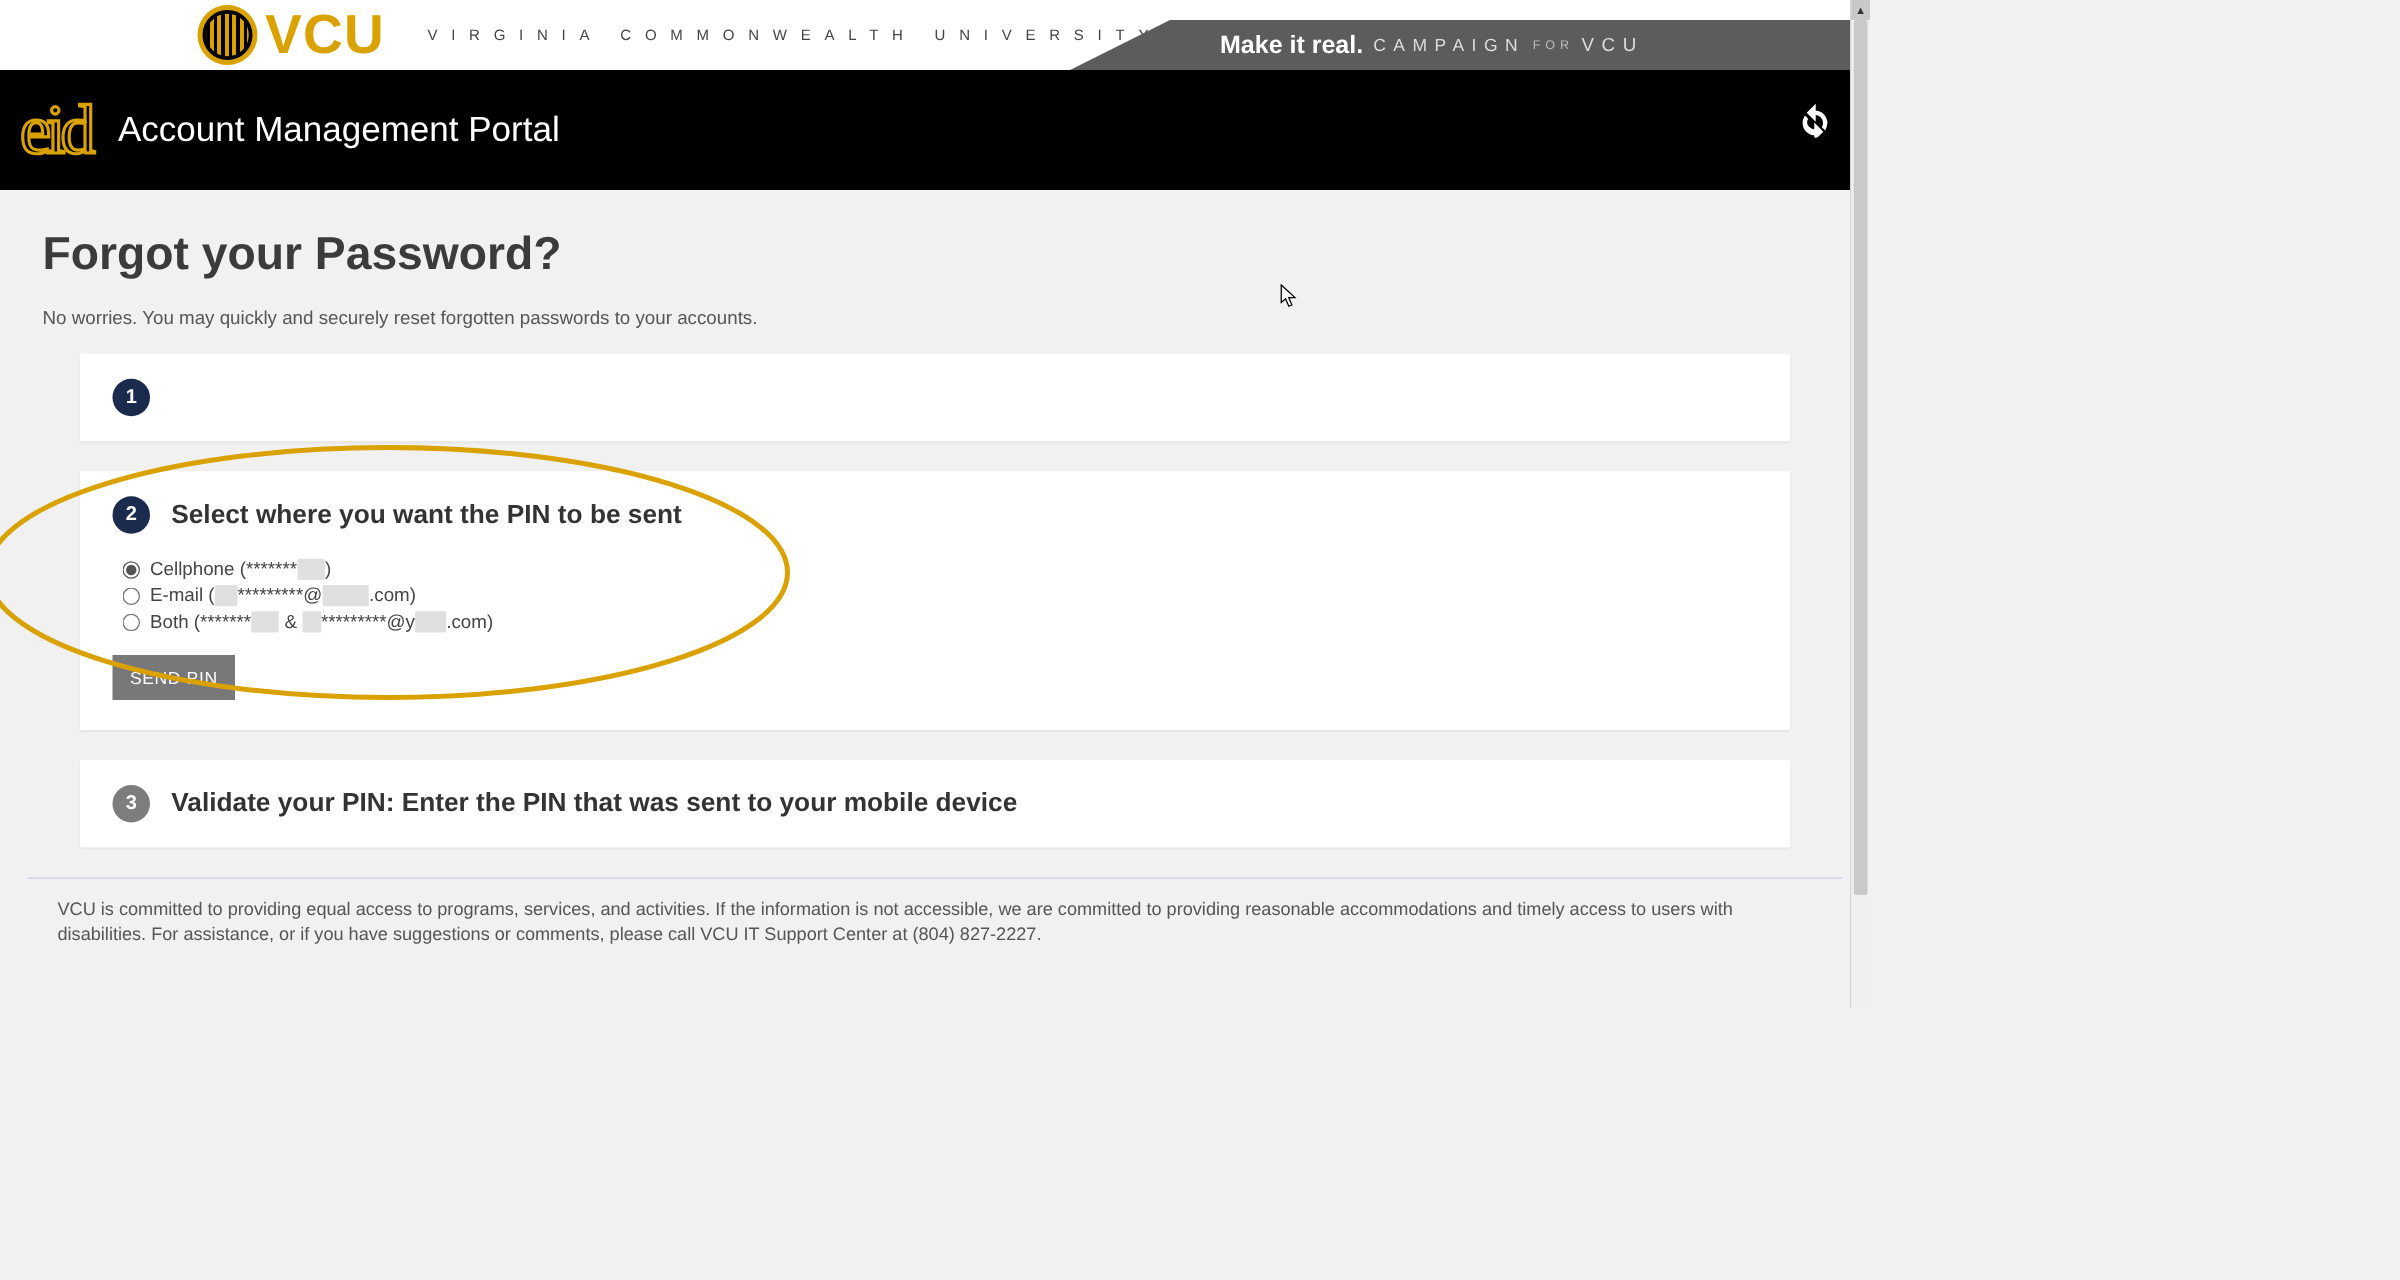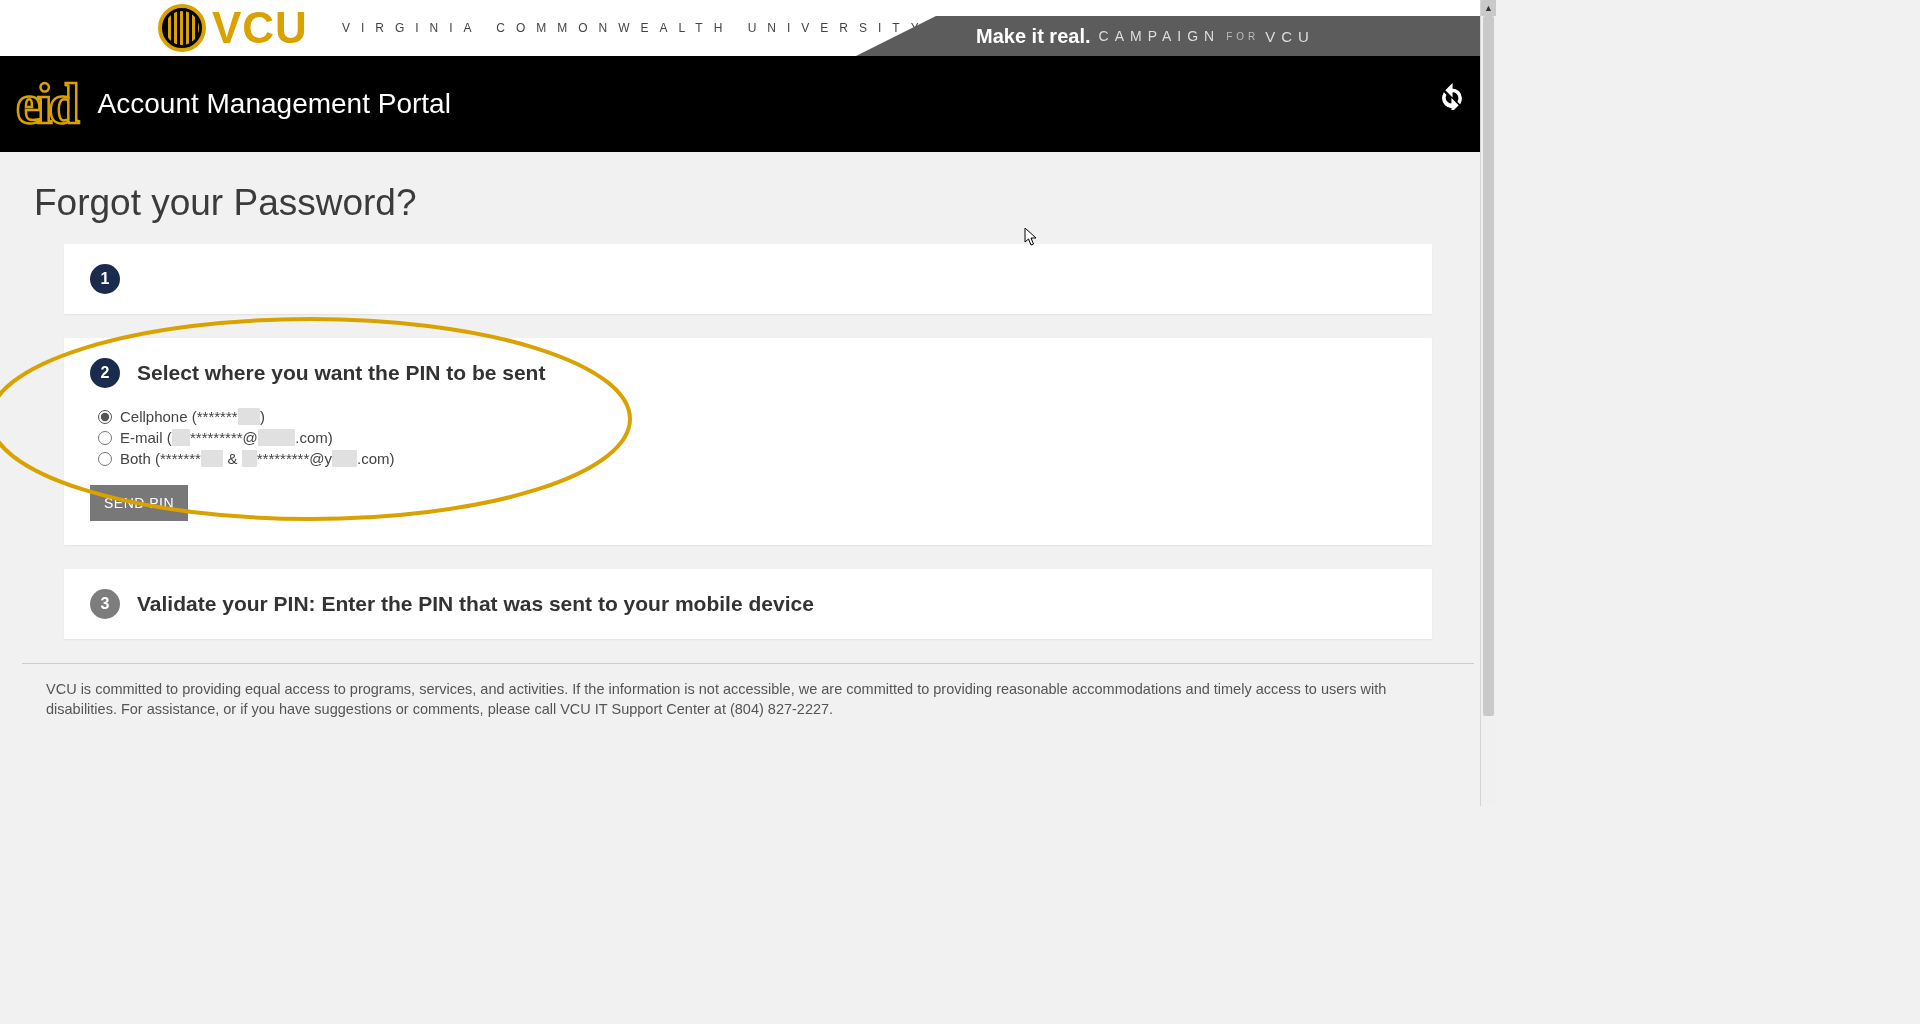"eid" .eid-logo { font-weight: 700 -> 400 }
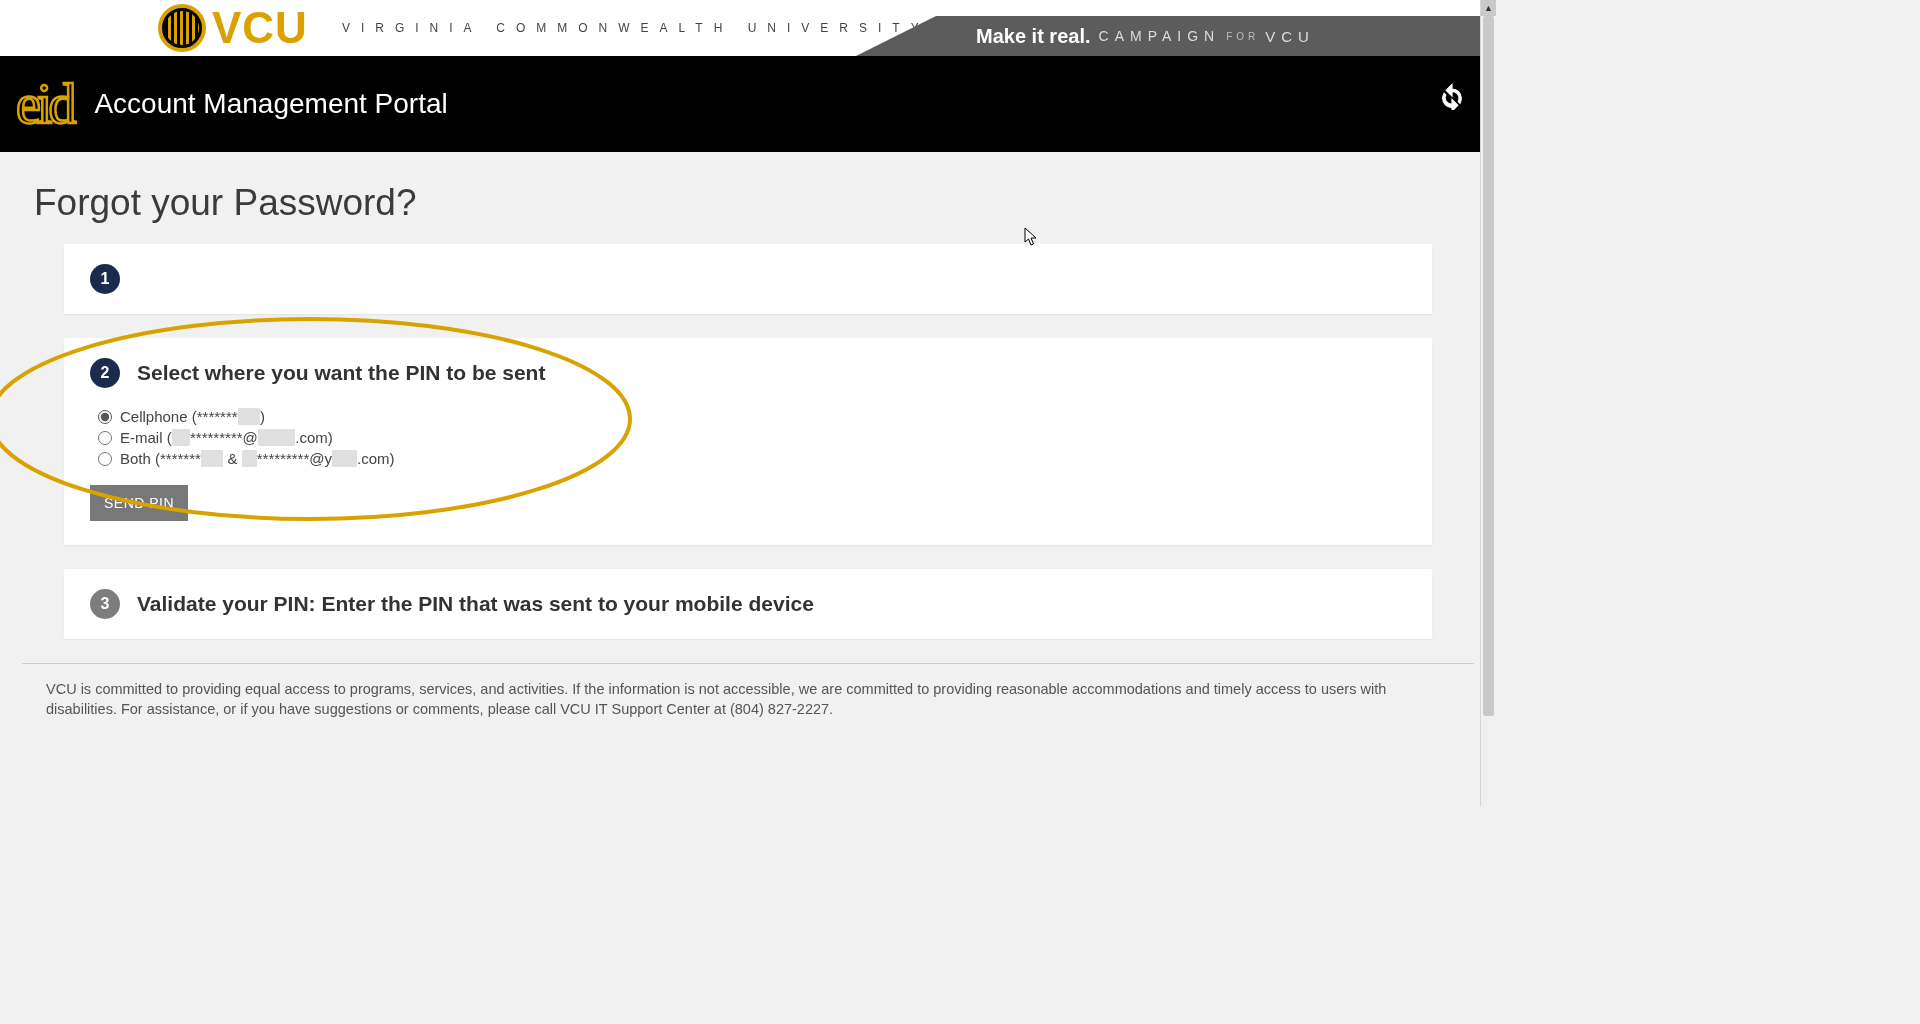"Forgot your Password?" .page-title { font-weight: 400 -> 700 }
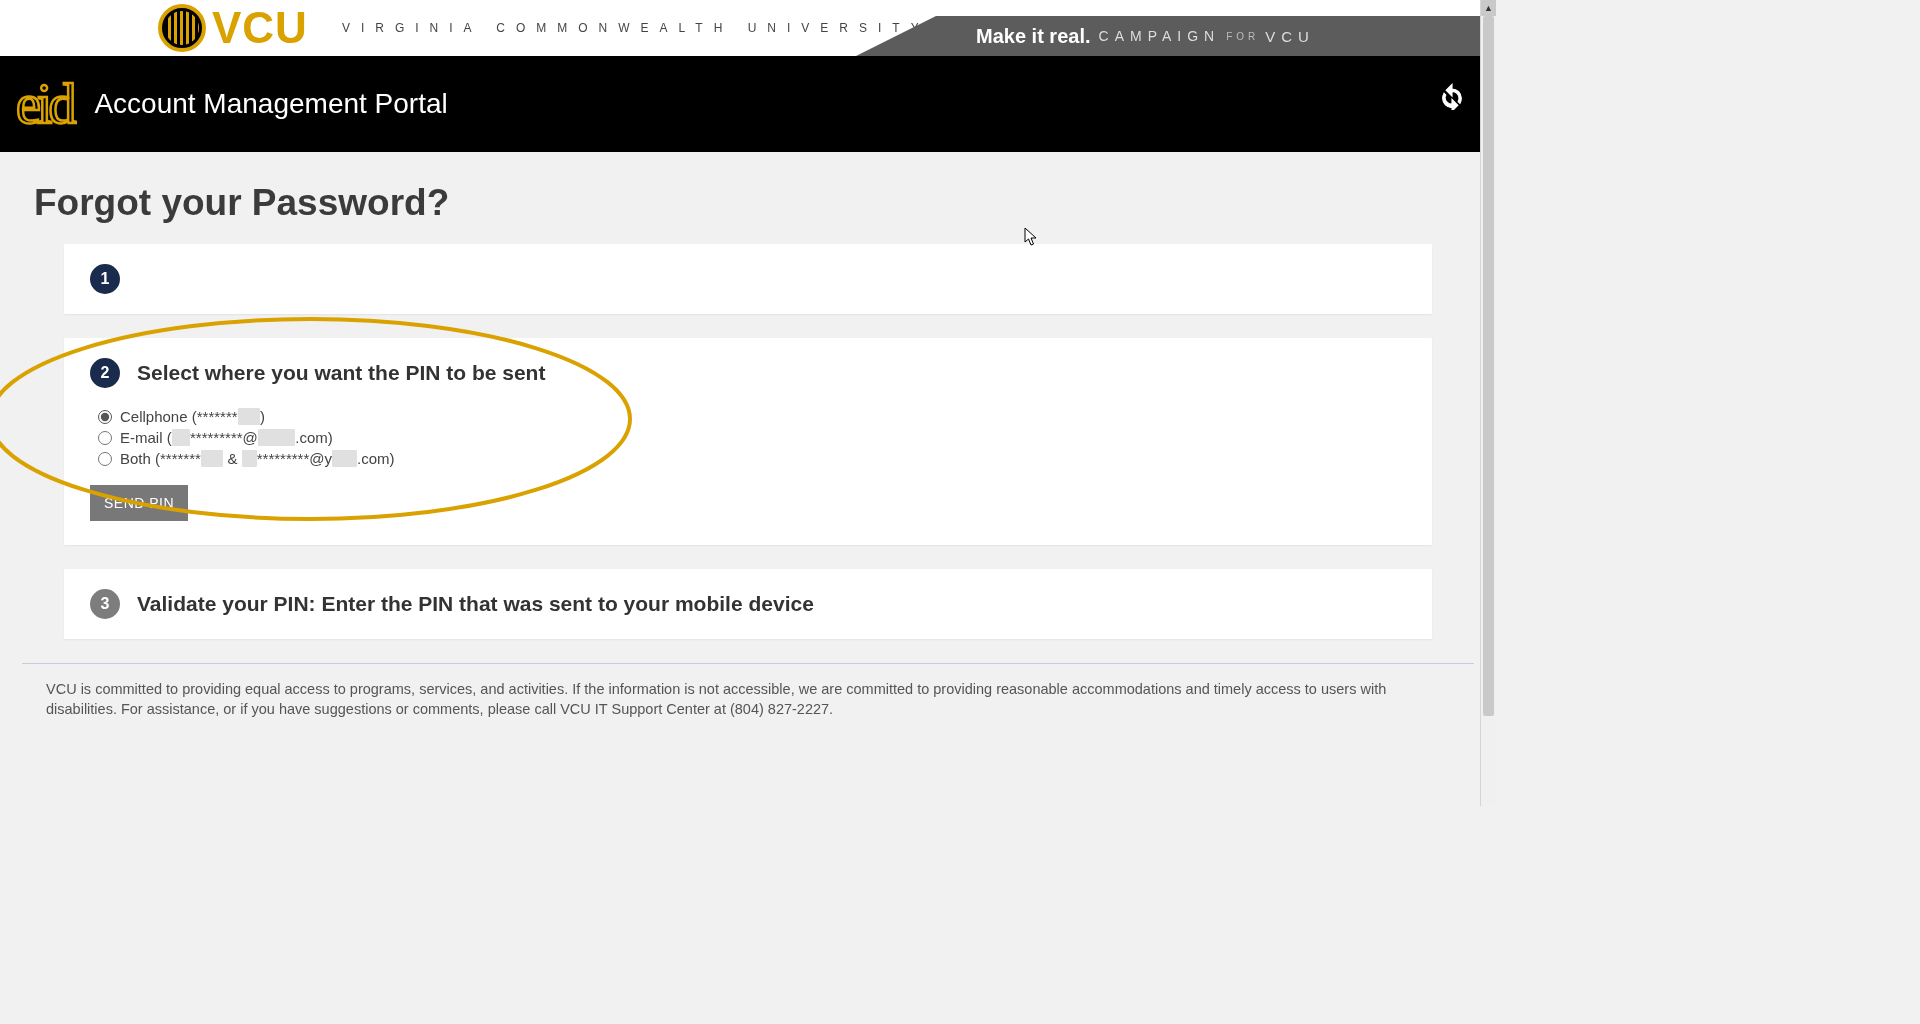"No worries. You may quickly" div.page-sub { html: none -> <div>No worries. You may quickly and securely reset forgotten passwords to your accounts.</div> }
